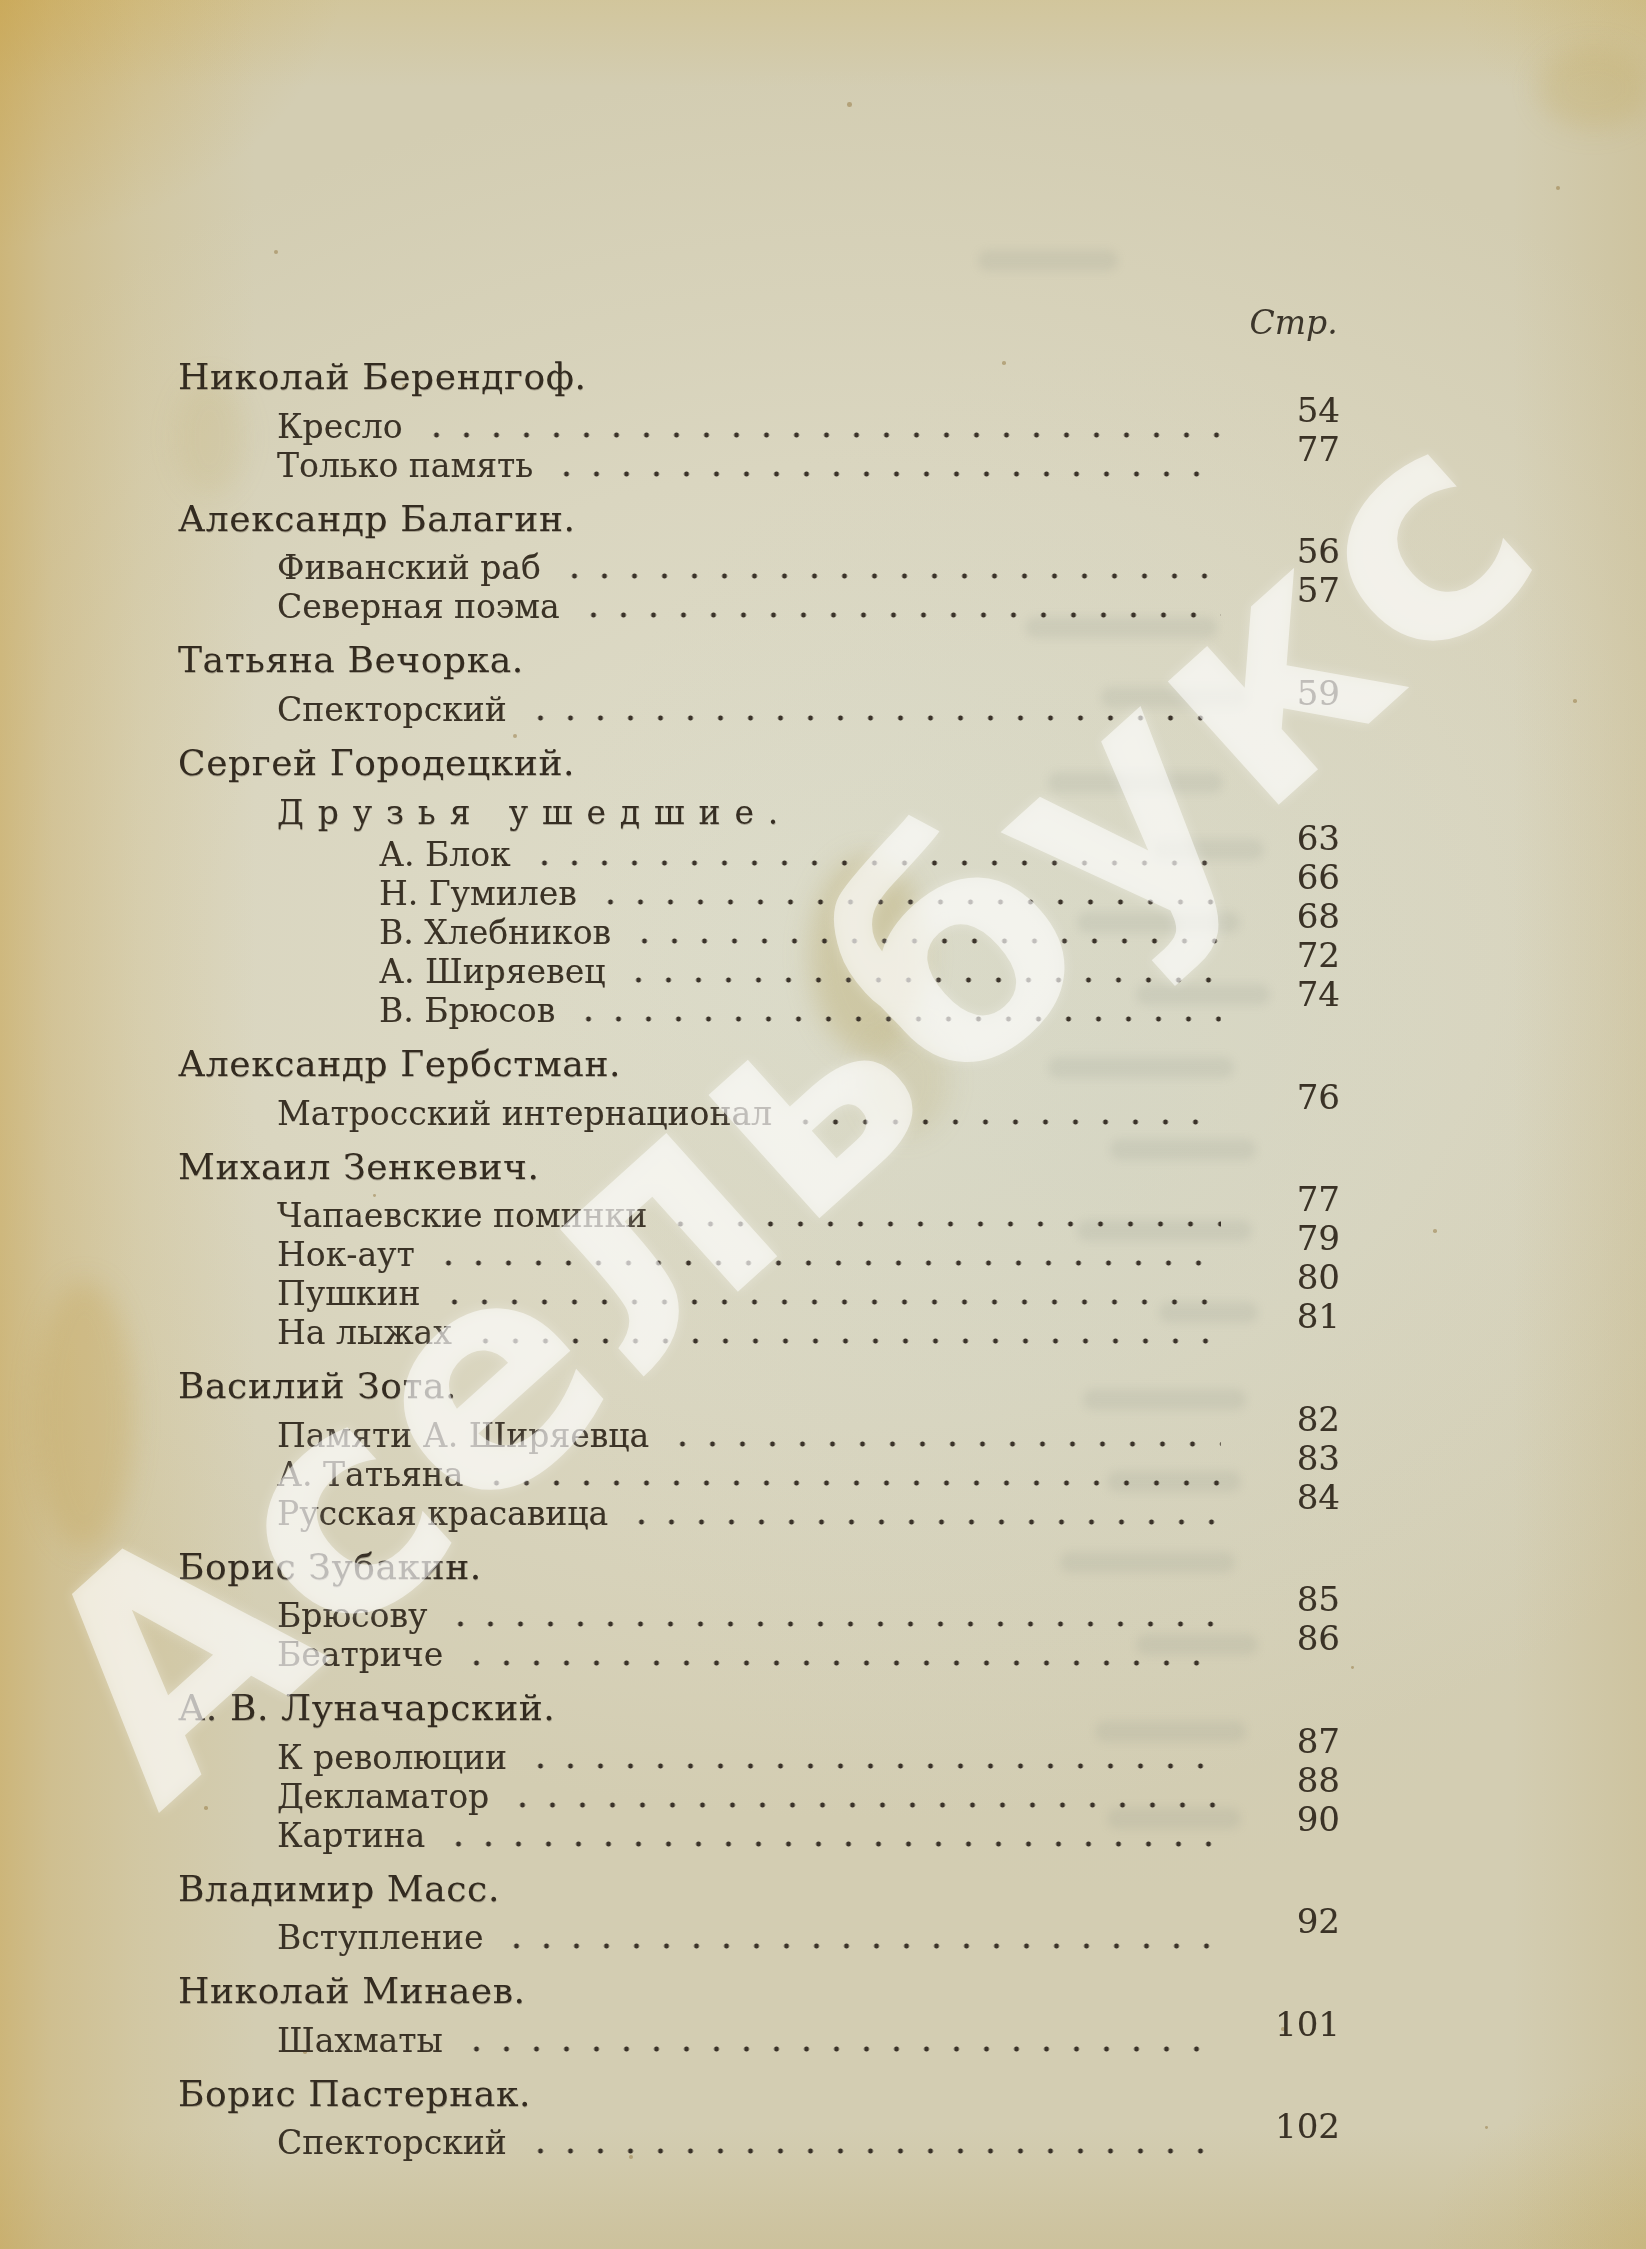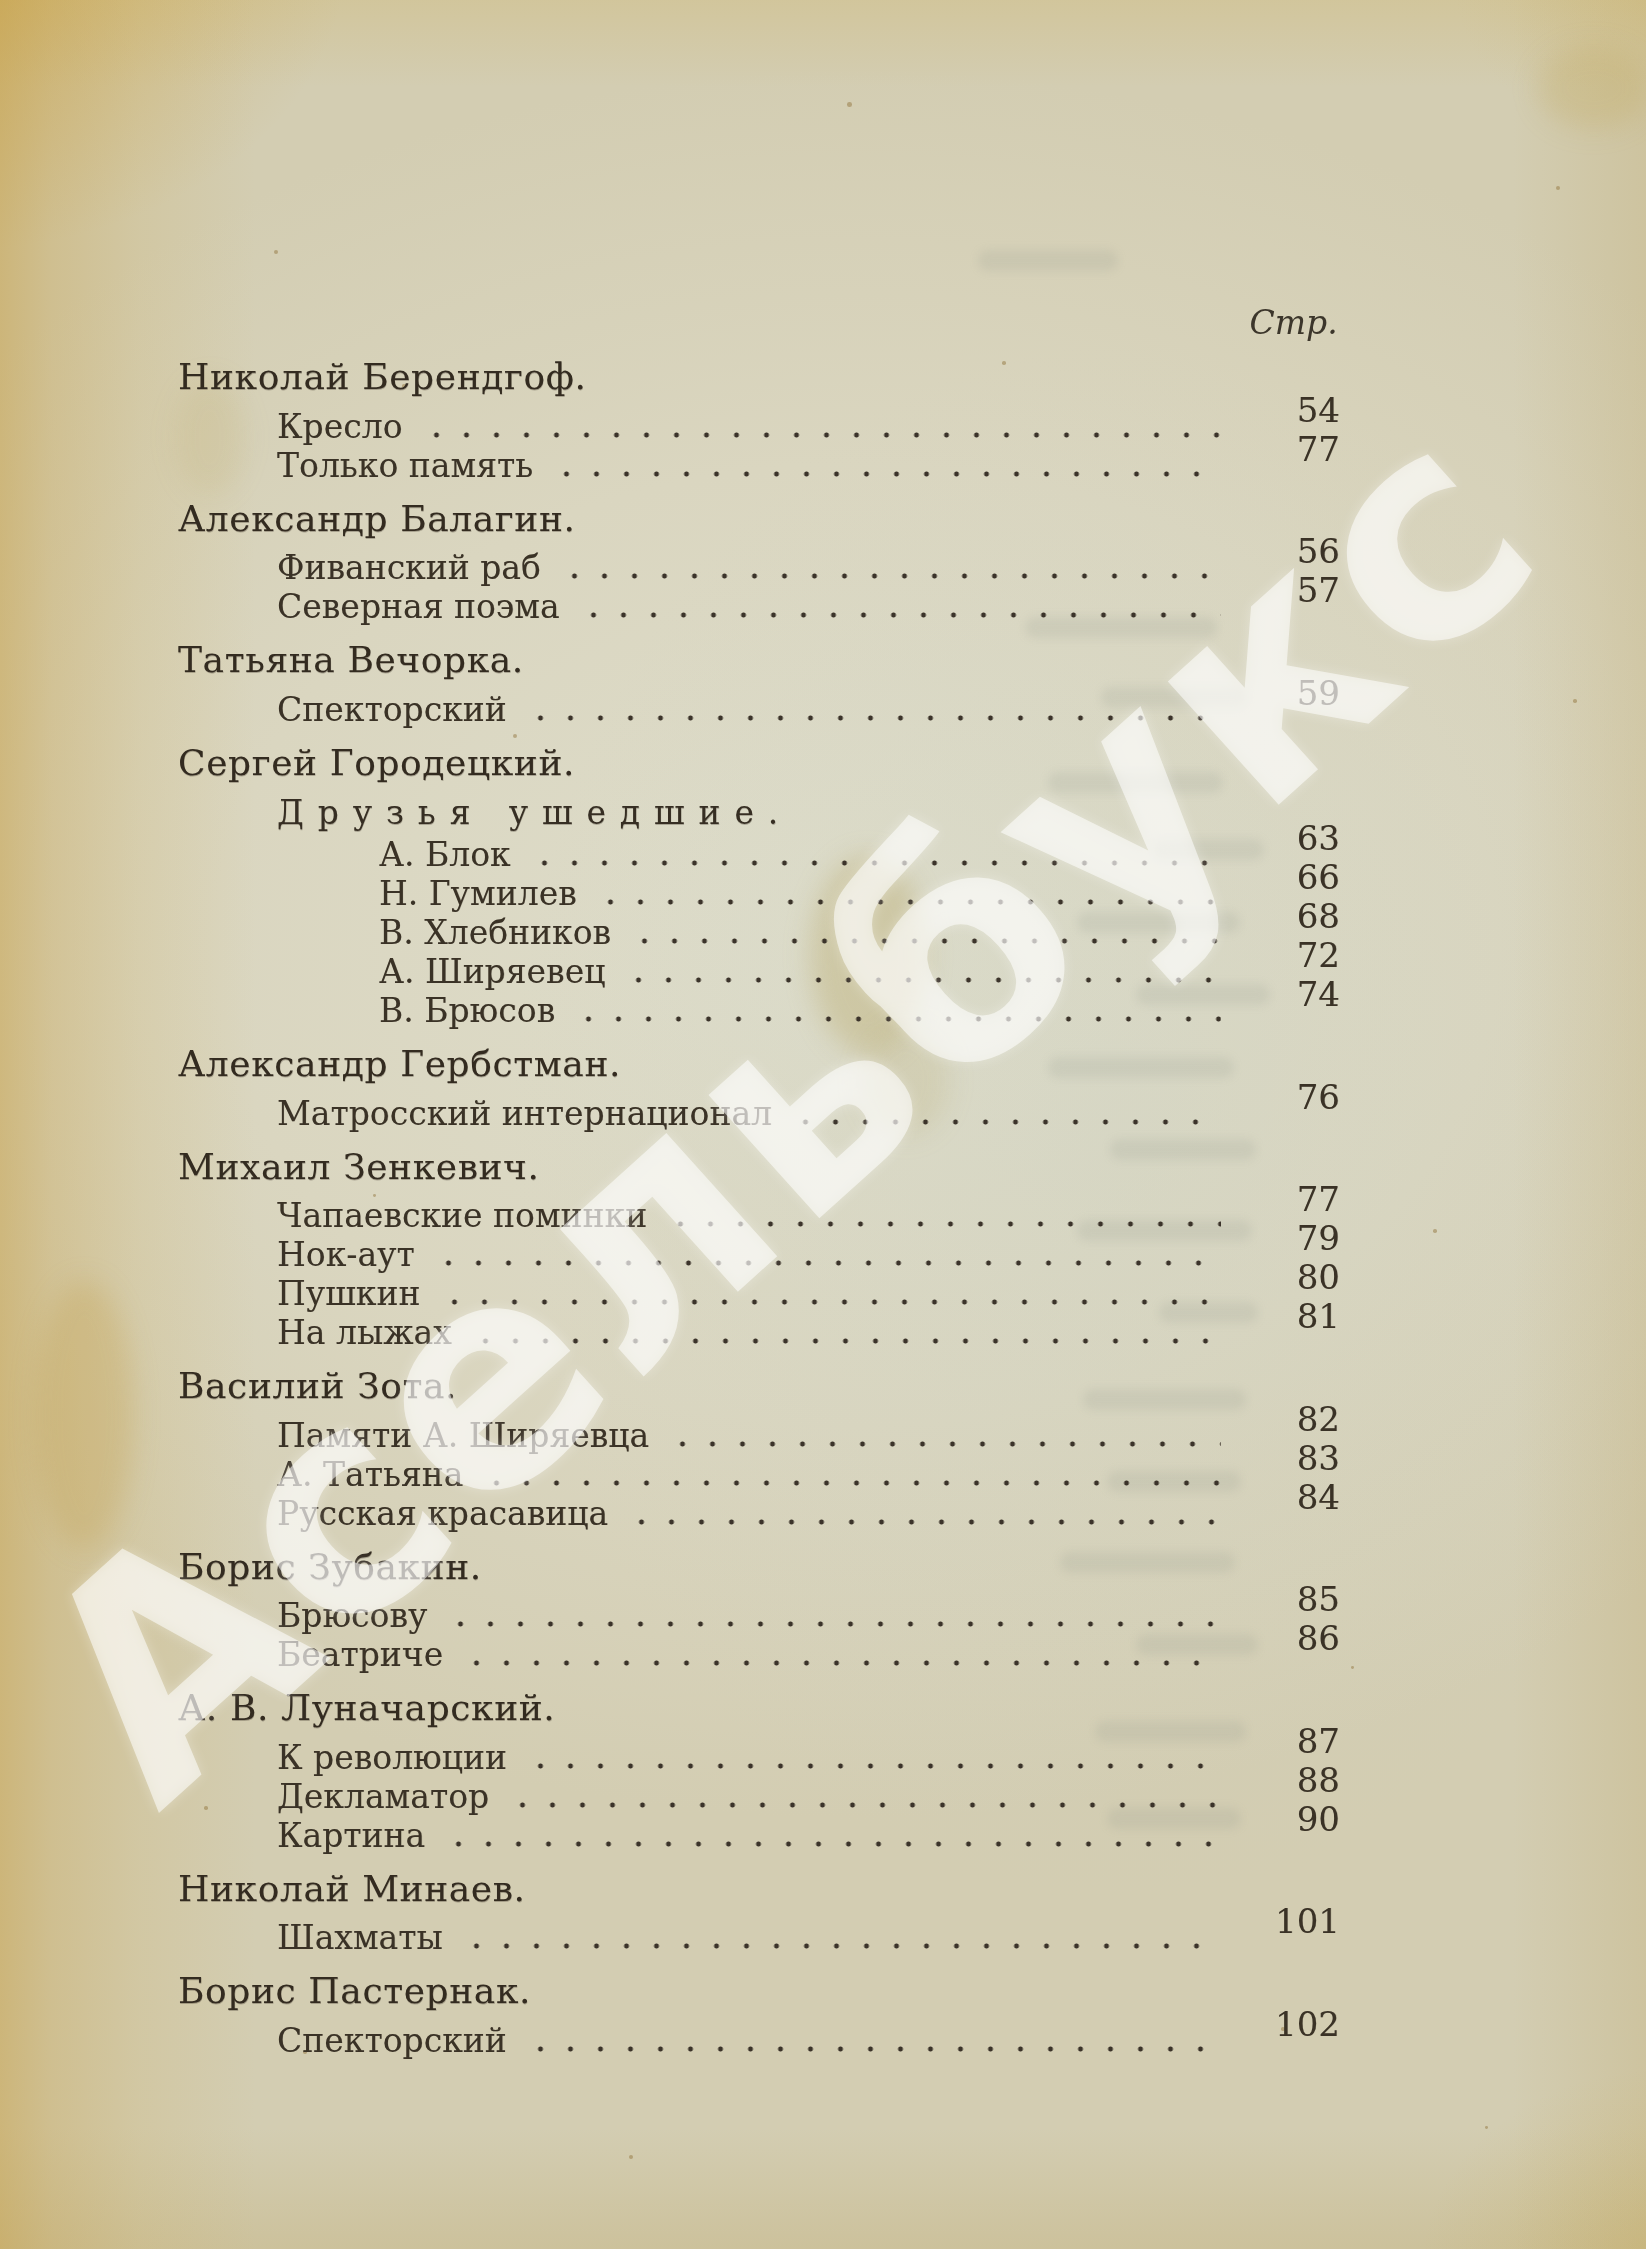"Владимир Масс." div.section { html: none -> <div> <div>Владимир Масс.</div> <div> <span>Вступление</span> <span></span> <span>92</span> </div> </div> }
